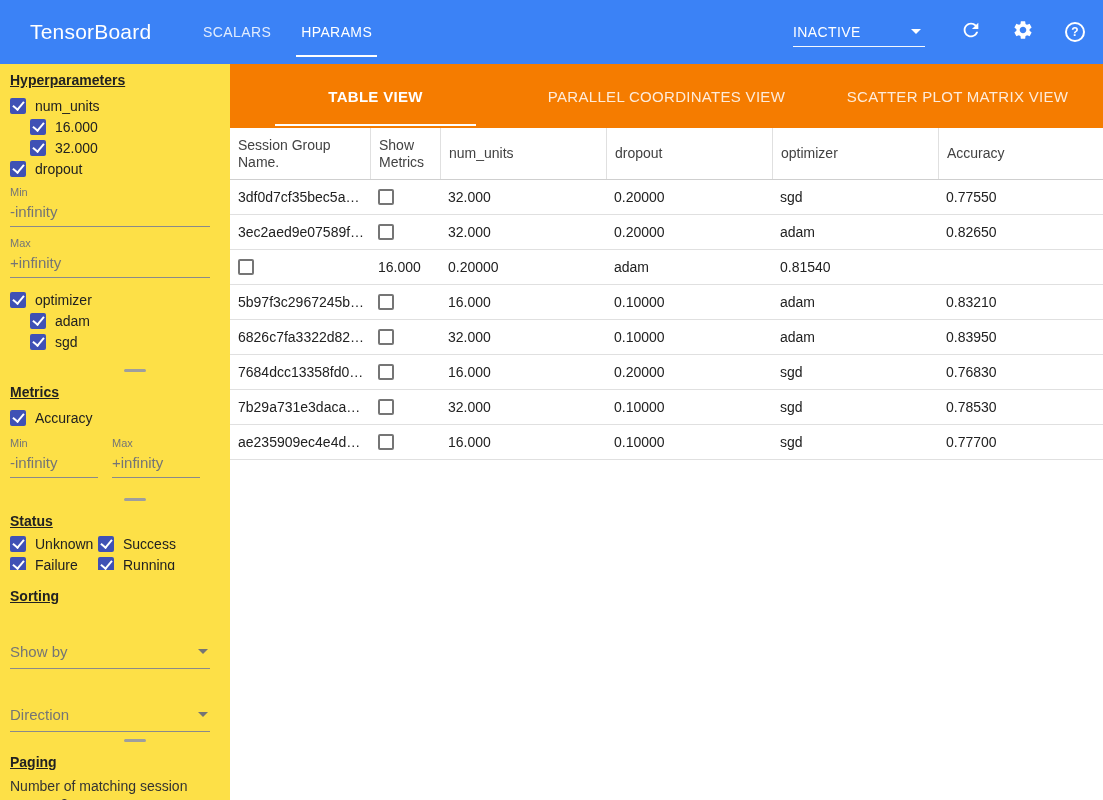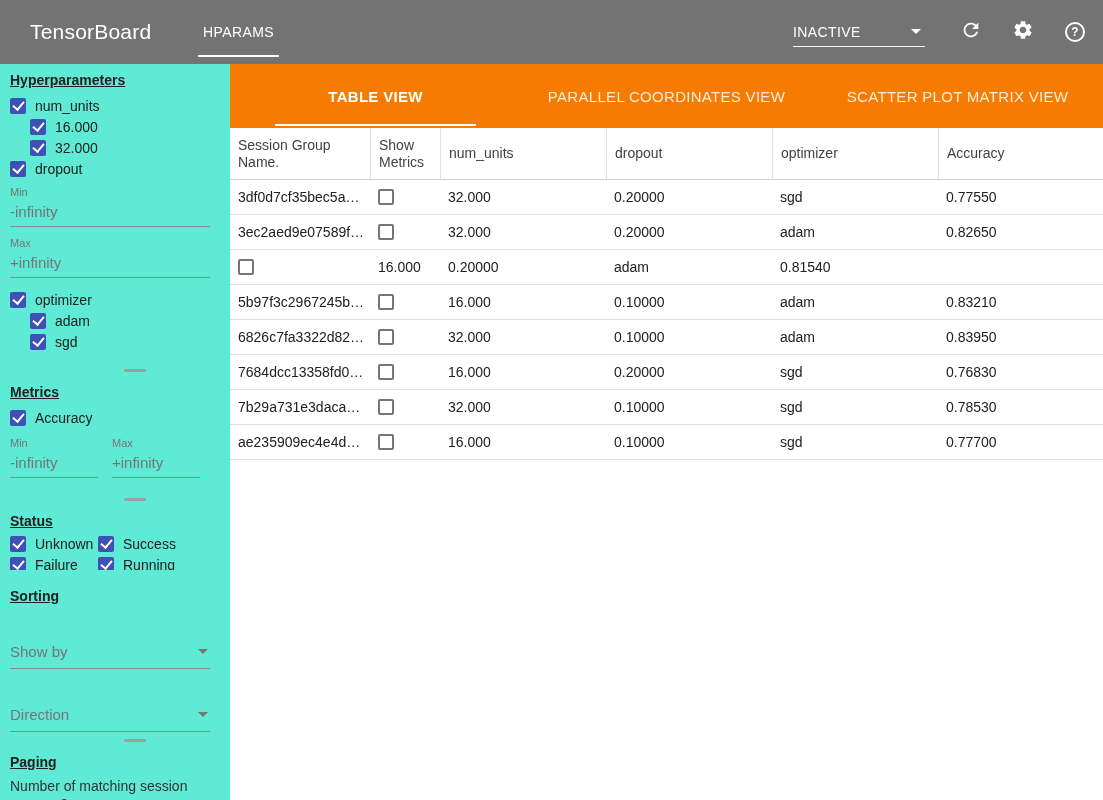"TensorBoard" .topbar { background: #737373 -> #3b82f6 }
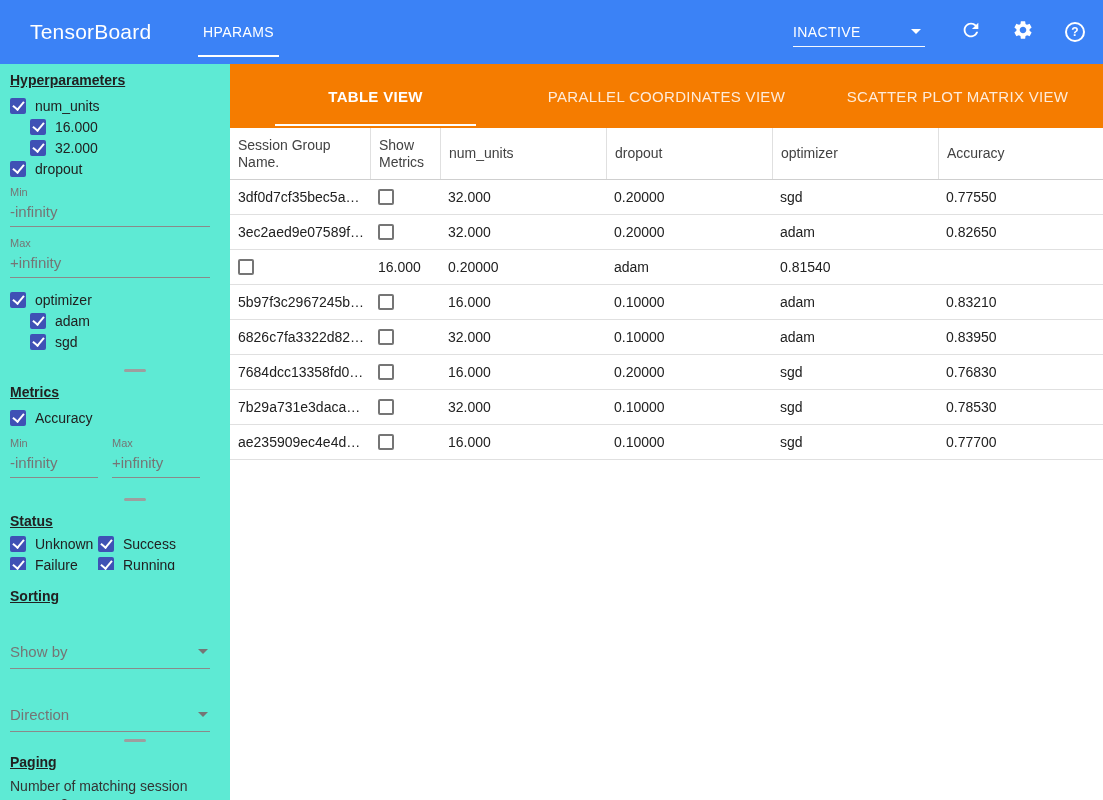"SCALARS" div.top-tab { html: none -> <div>SCALARS</div> }
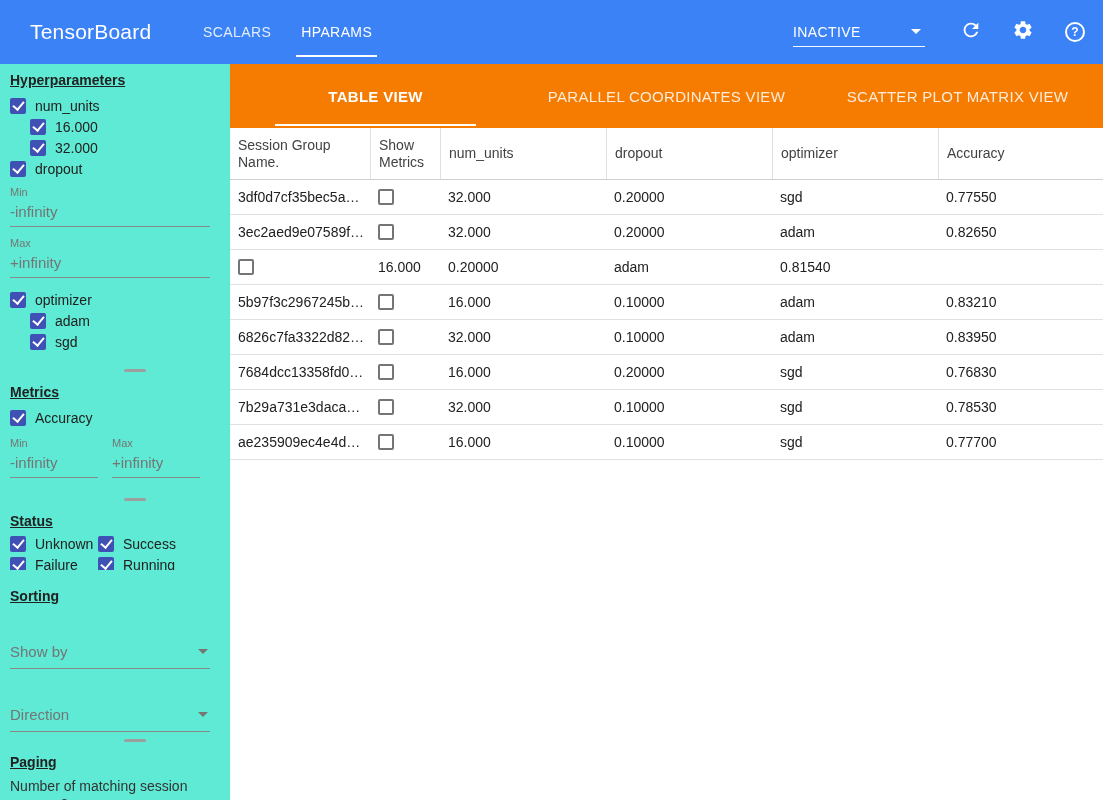"Hyperparameters" .sidebar { background: #5eead4 -> #fde047 }
